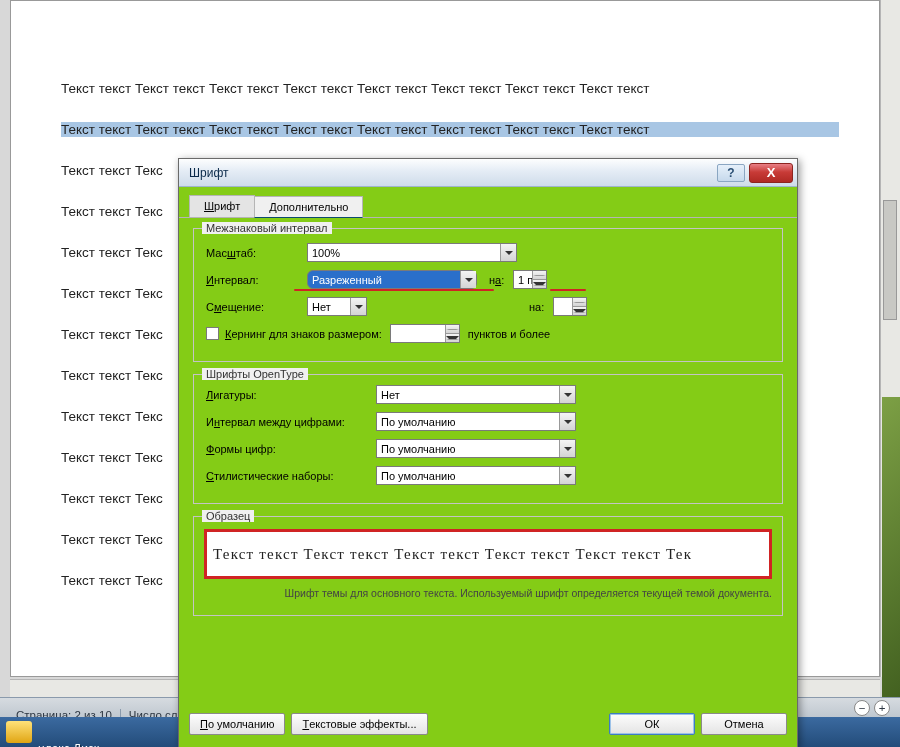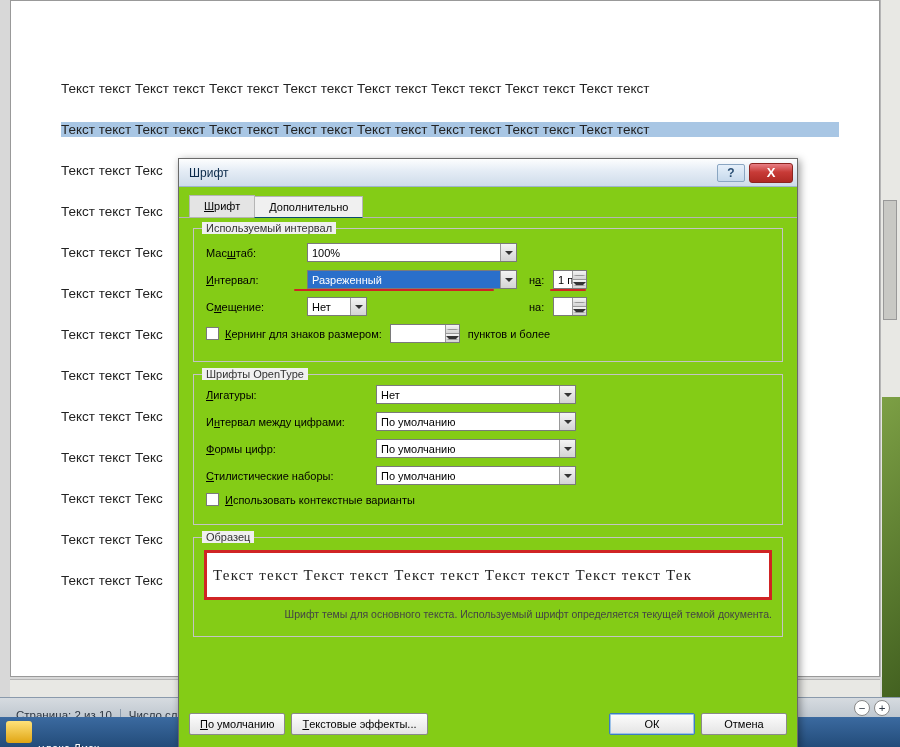"Используемый интервал" div.fieldset-label { text: Используемый -> Межзнаковый }
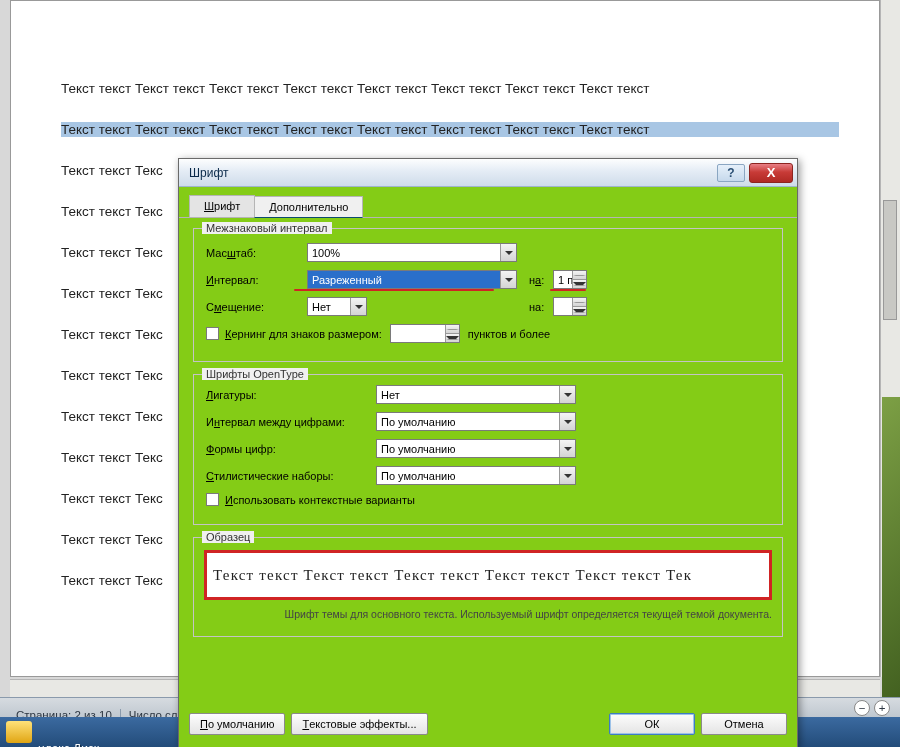"Разреженный" div.combo { border-radius: none -> 6px; width: 210px -> 170px }
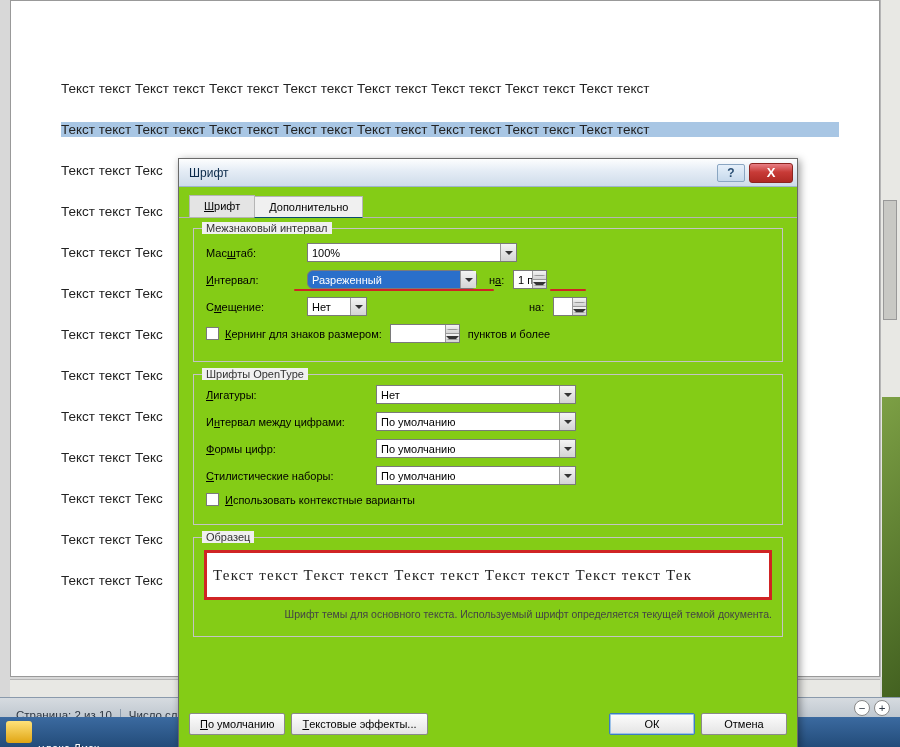"Использовать контекстные варианты" div.row { html: <div> <div></div> <span><span>И</span>спользовать контекстные варианты</span> </div> -> none }
